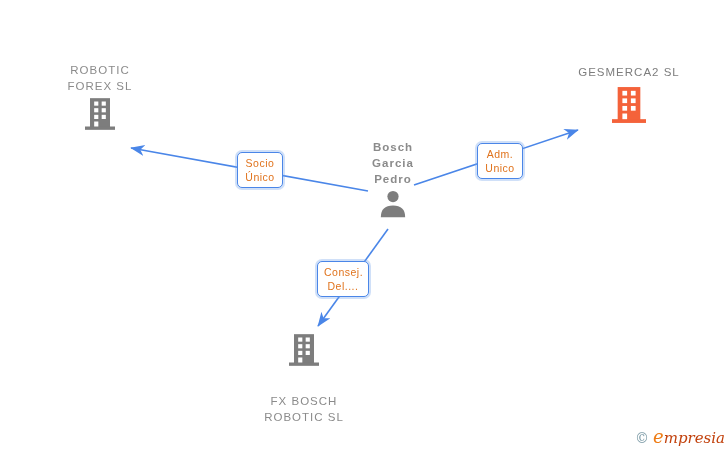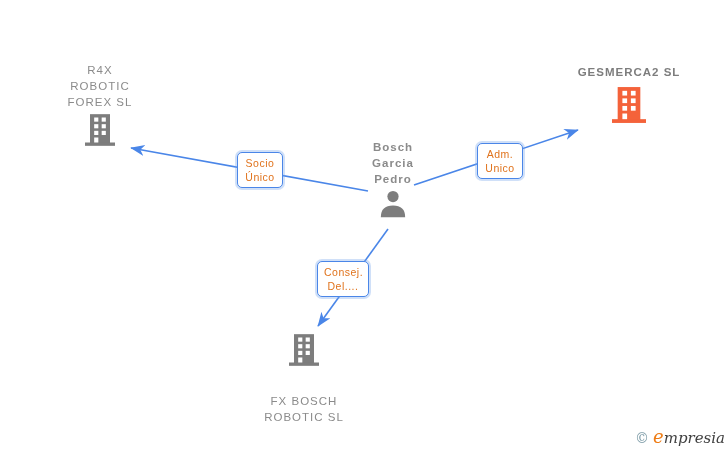"R4X" div.node-label { html: <div>R4X</div> -> none }
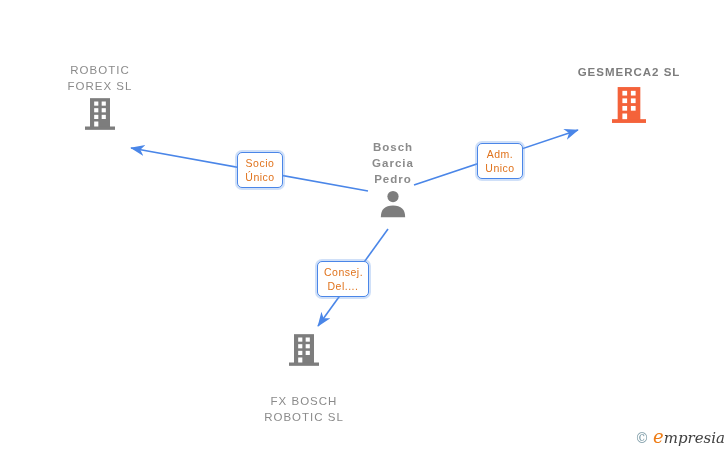"GESMERCA2 SL" .node-label.bold { font-weight: bold -> normal }
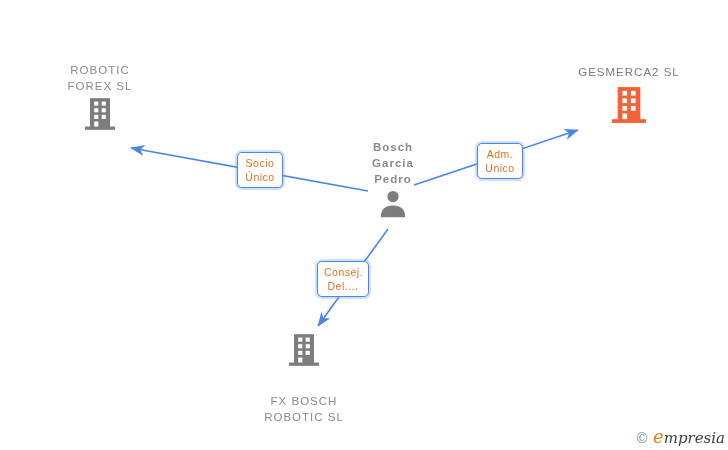"mpresia" #watermark .brand-rest { color: #404040 -> #c2410c }
